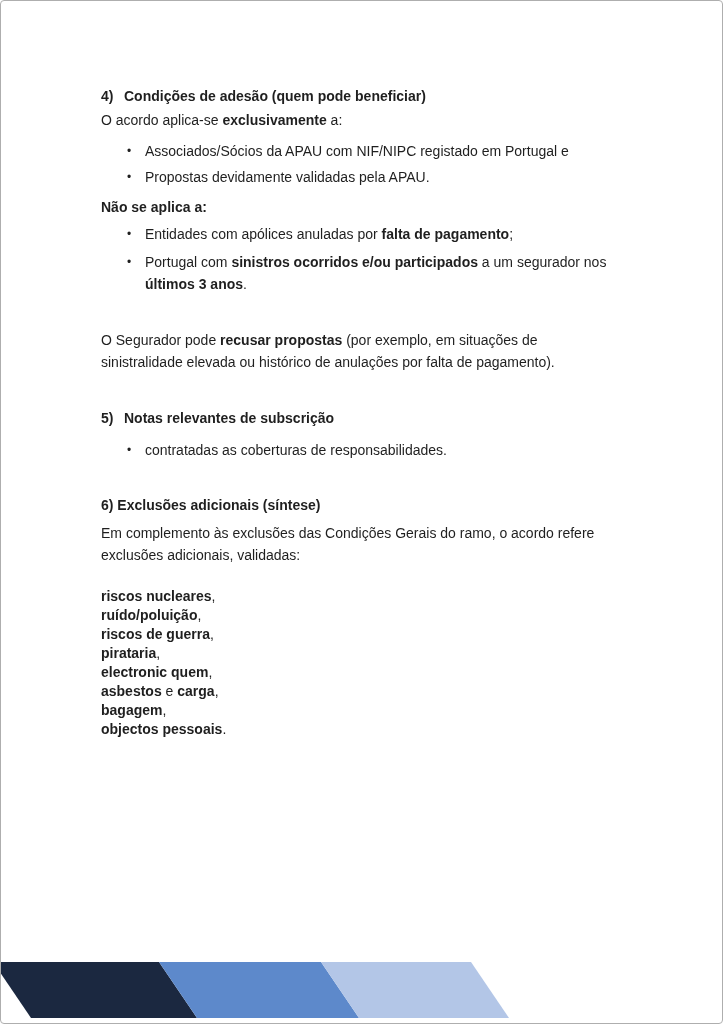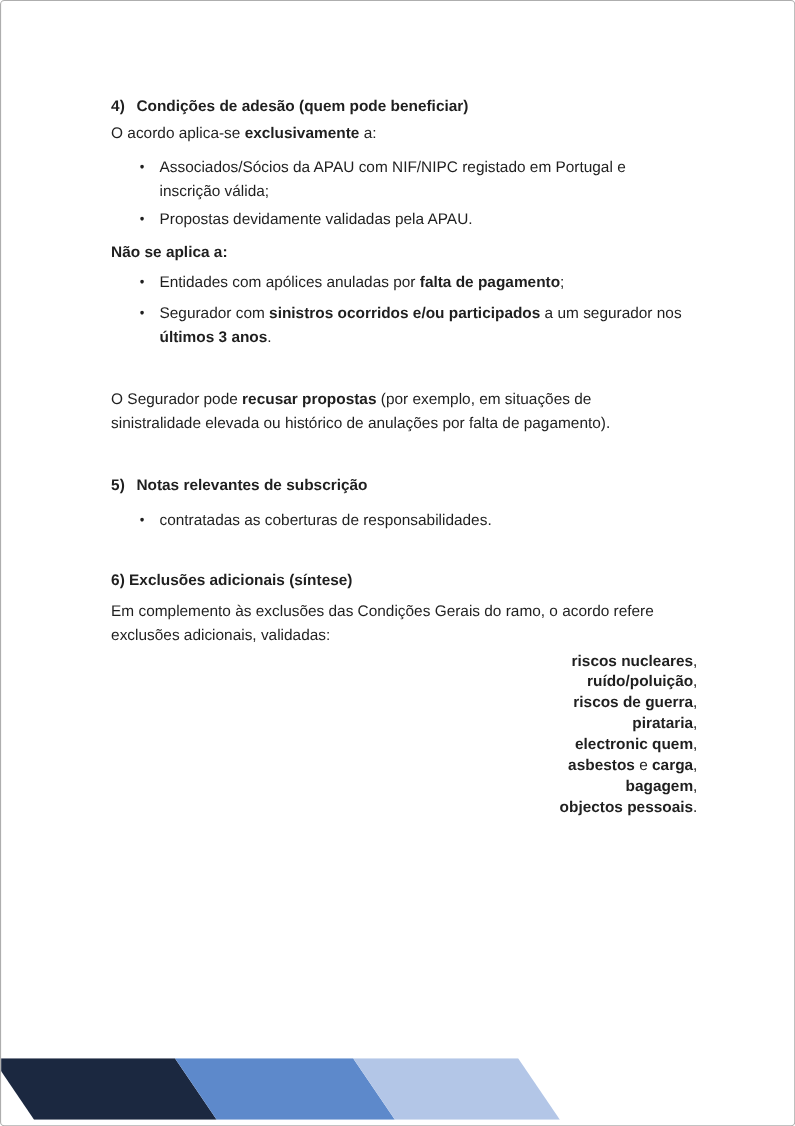"inscrição válida;" div.ln { html: <div><span>inscrição válida;</span></div> -> none }
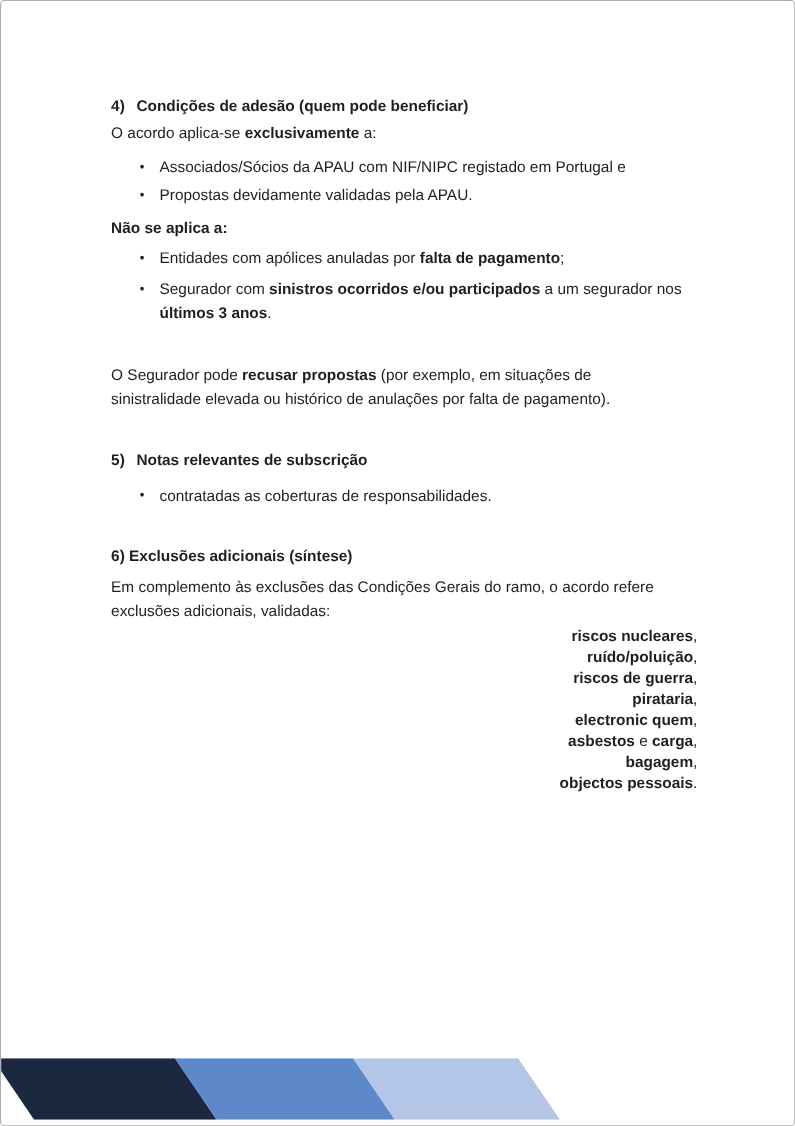"Segurador com" span { text: Segurador -> Portugal }
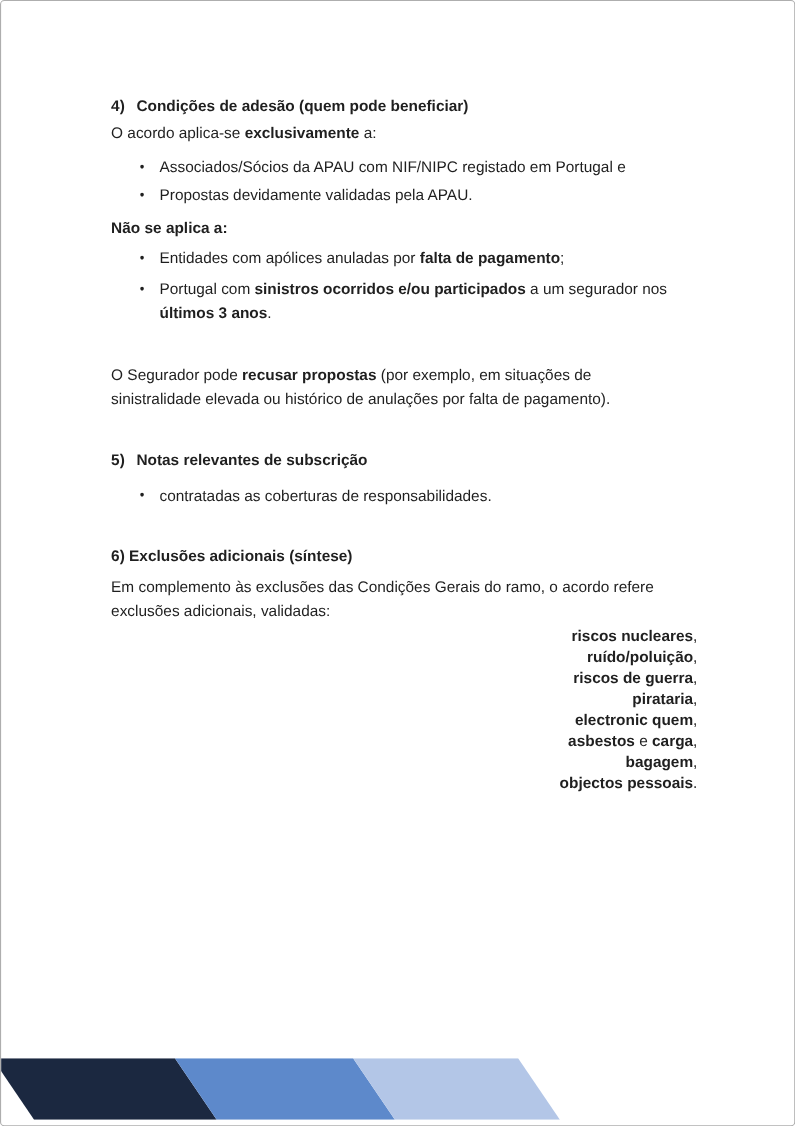"riscos nucleares," .mt3 { margin-top: 3px -> 21px; text-align: right -> none }
